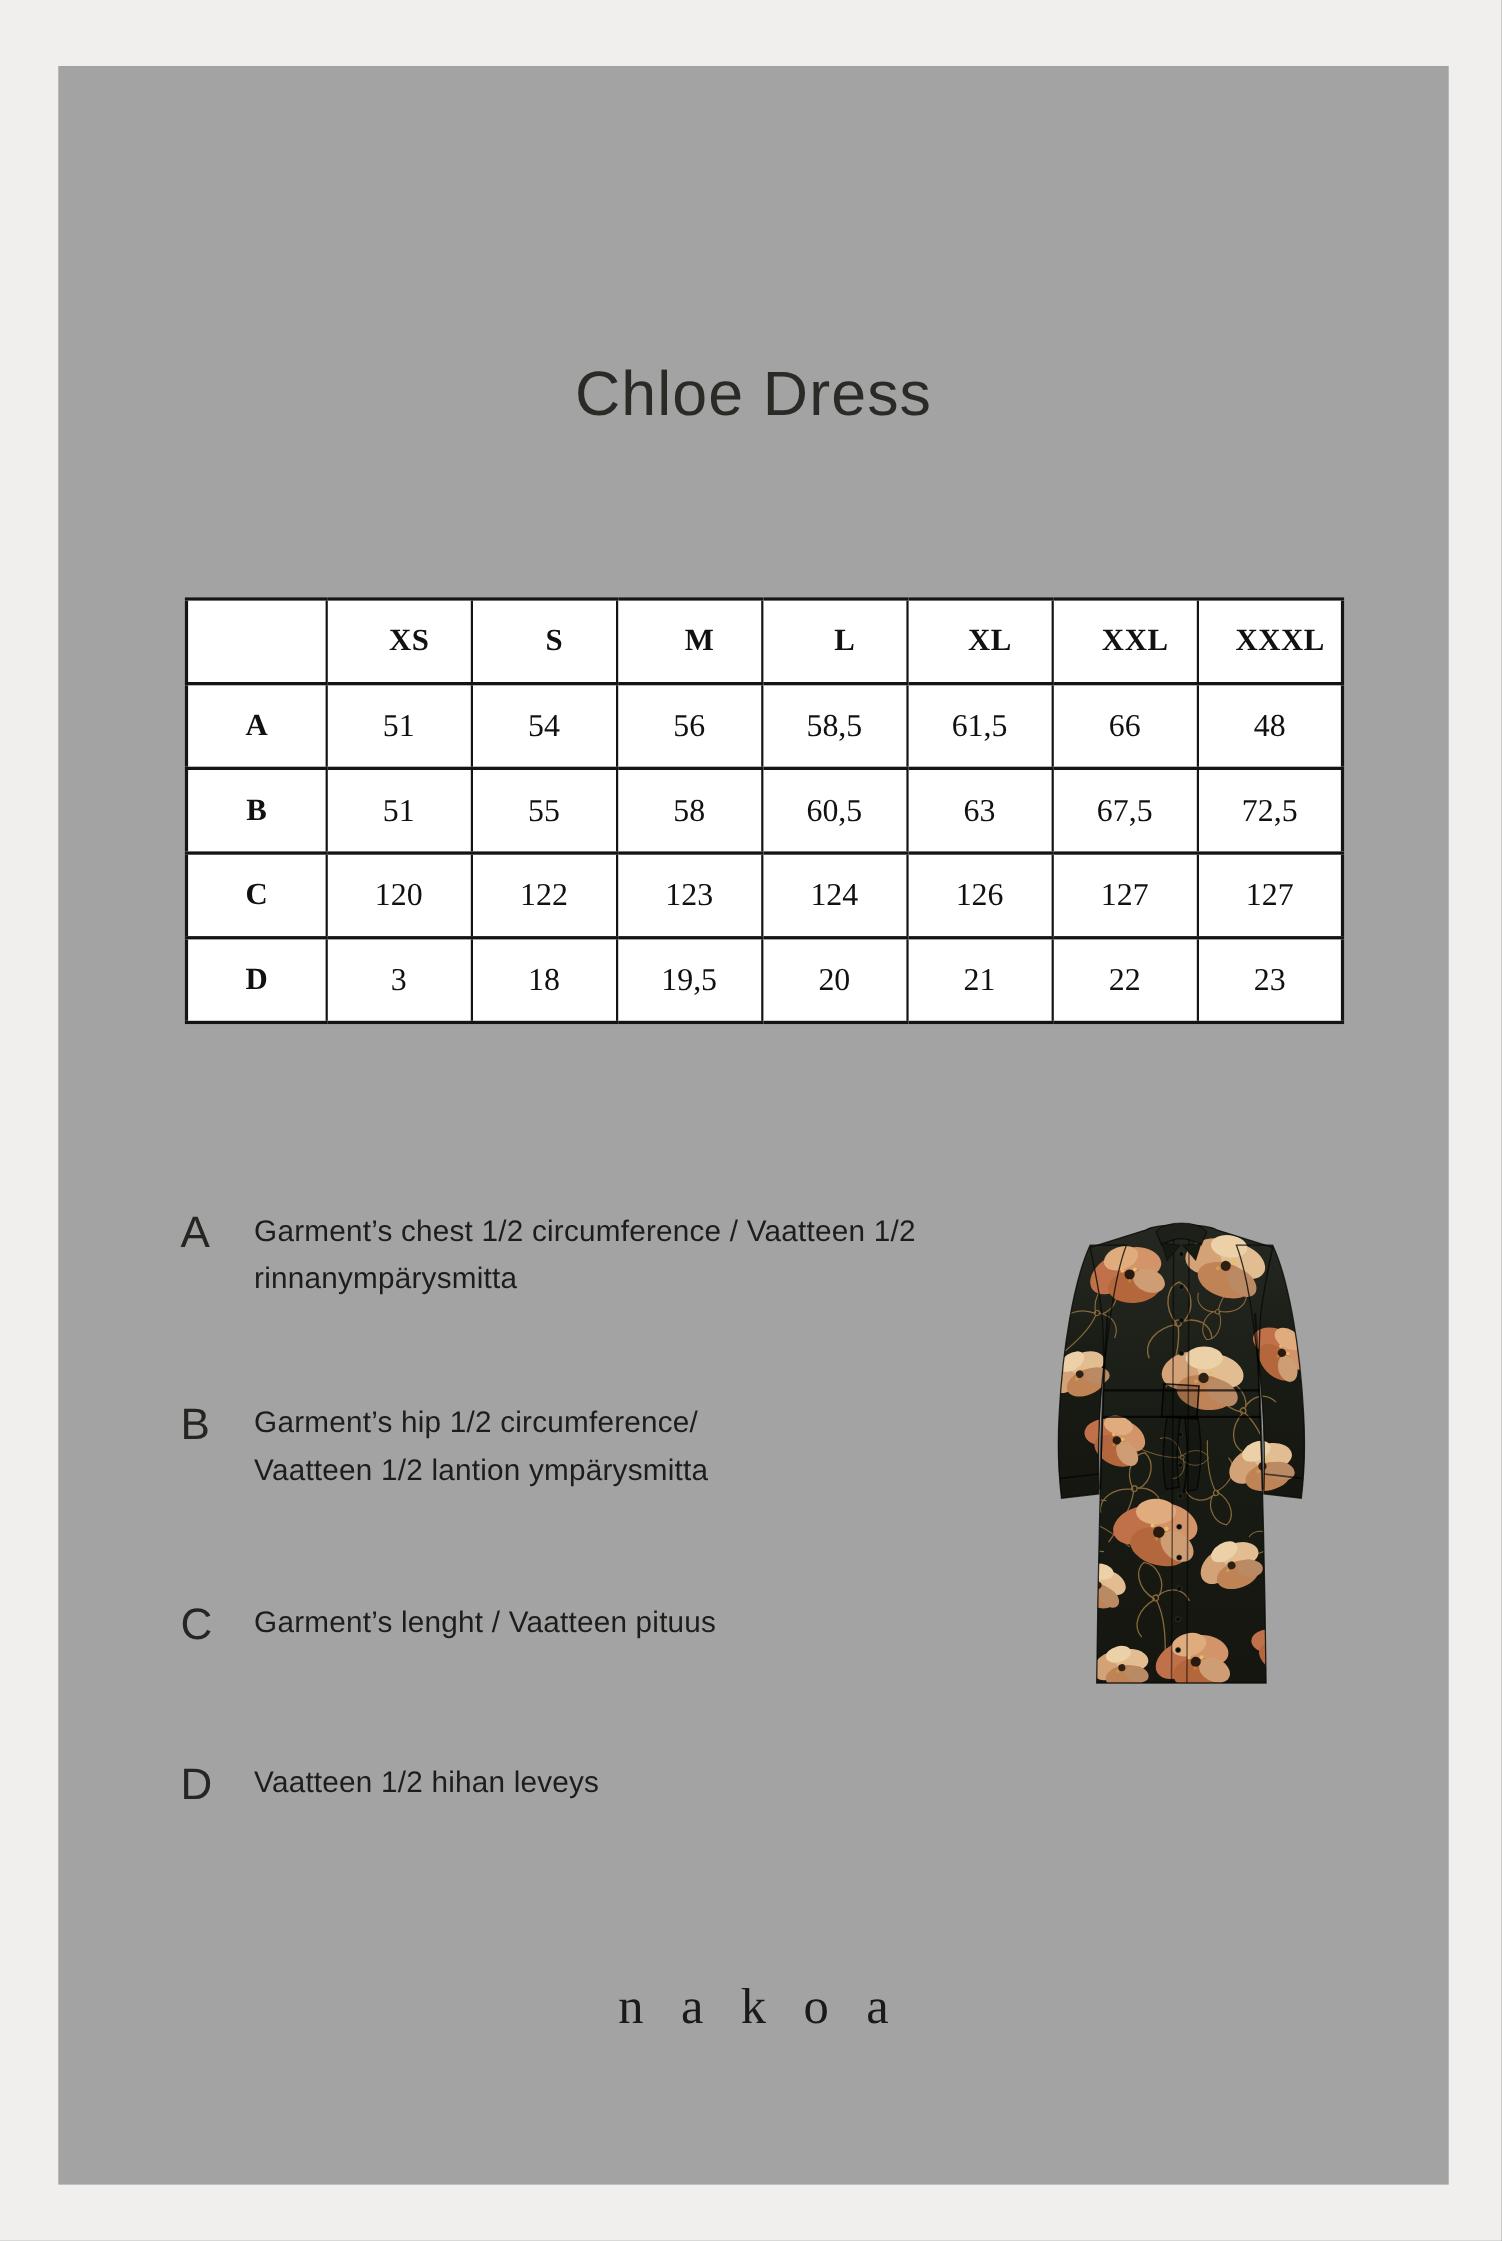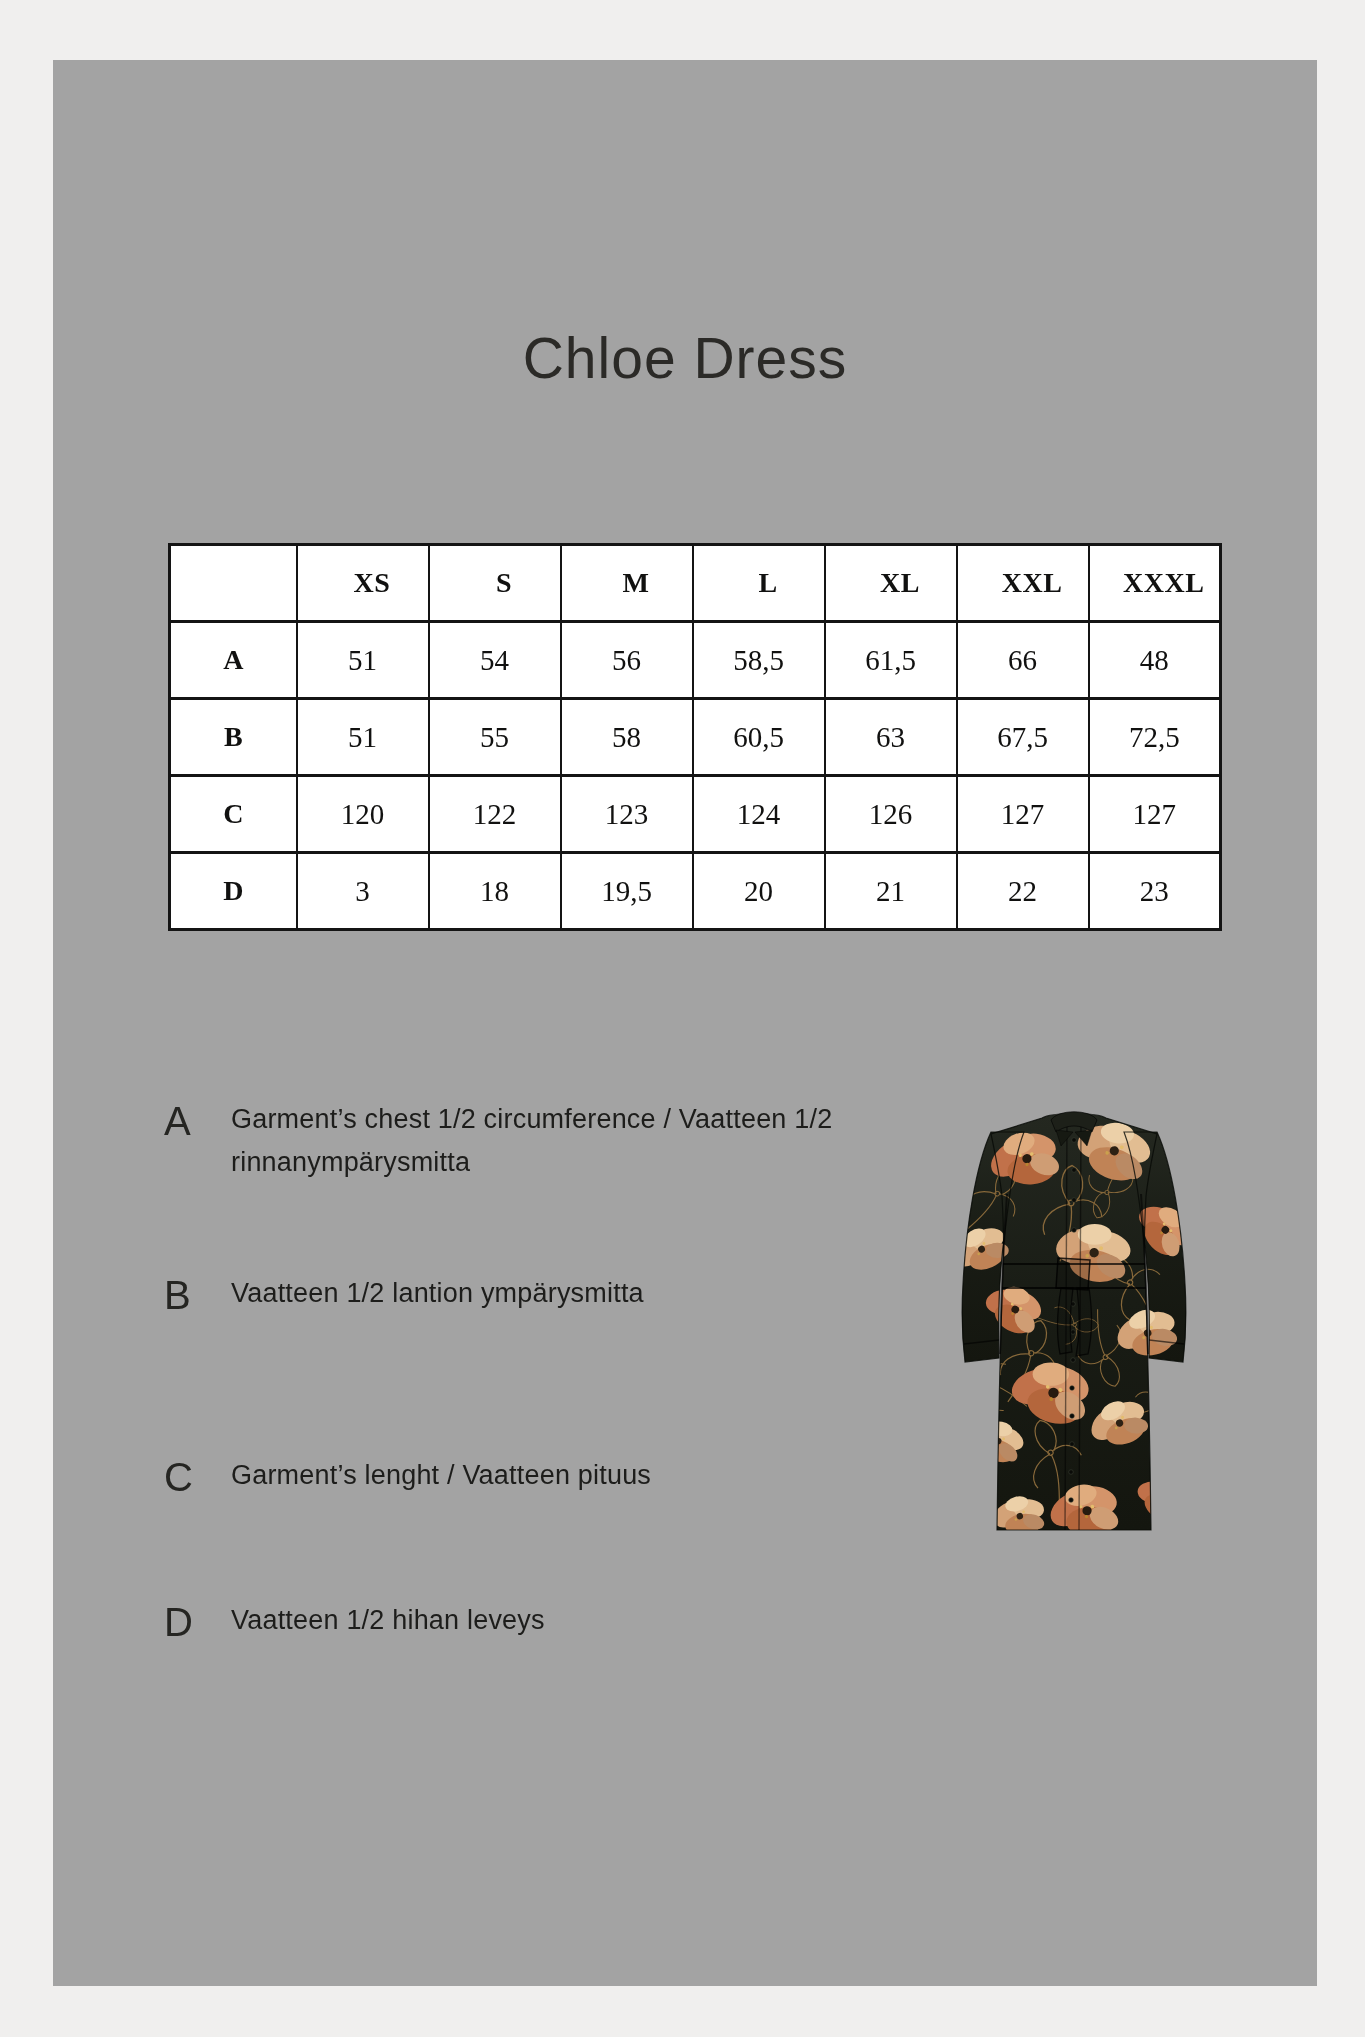"Garment’s hip 1/2 circumference/" div { html: none -> <div>Garment’s hip 1/2 circumference/</div> }
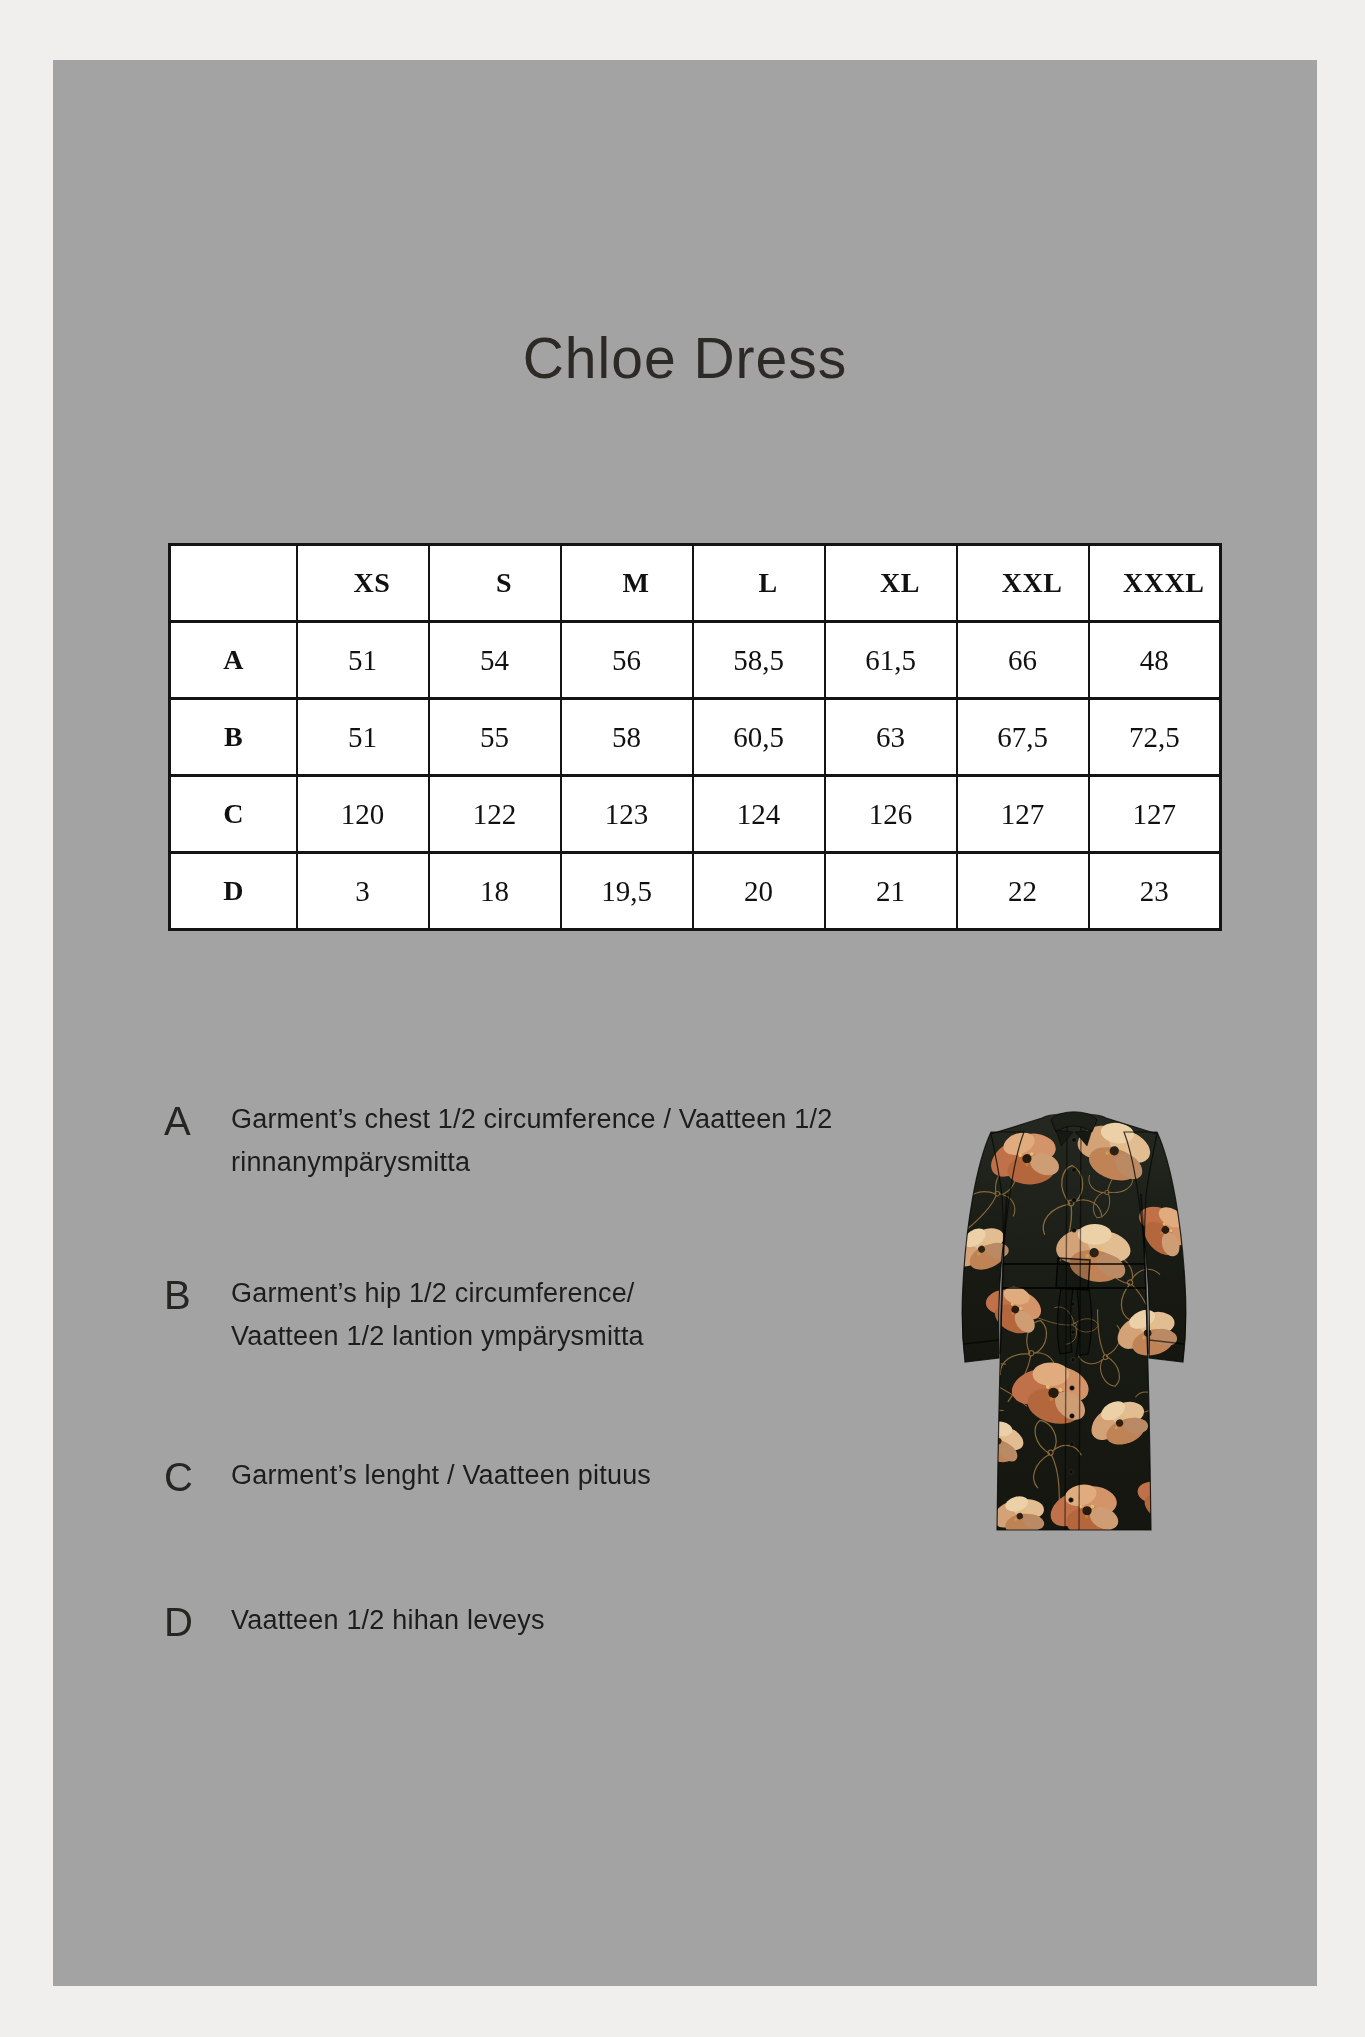"nakoa" div.brand-logo { html: none -> <div> <span>nakoa</span> </div> }
